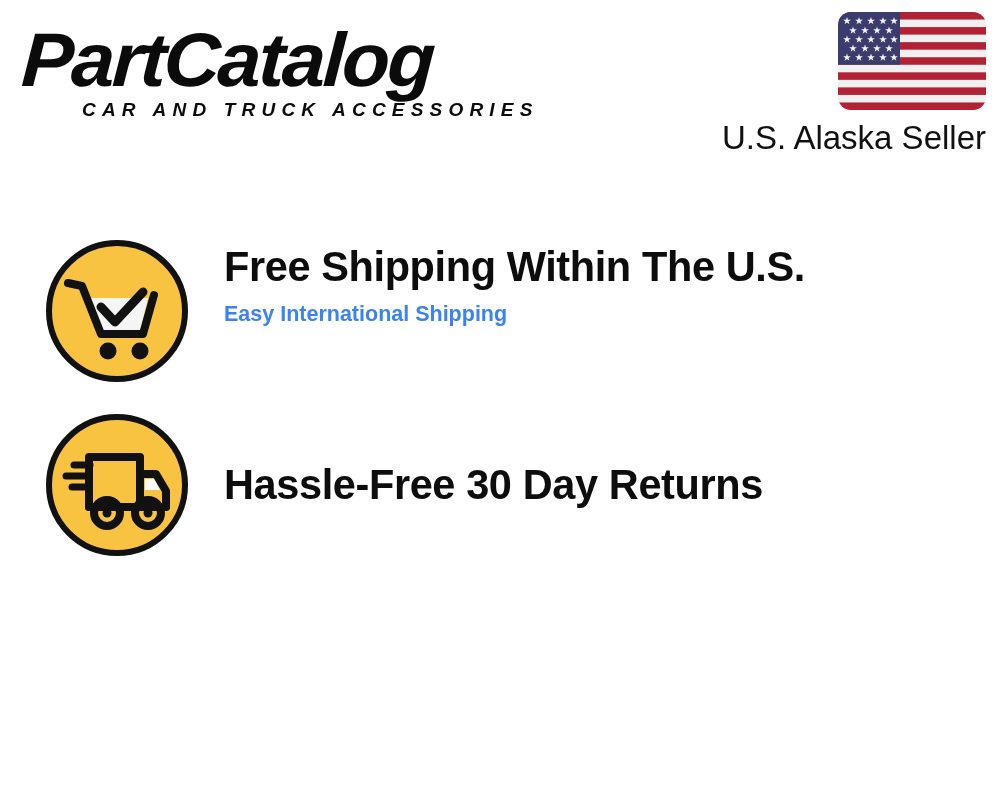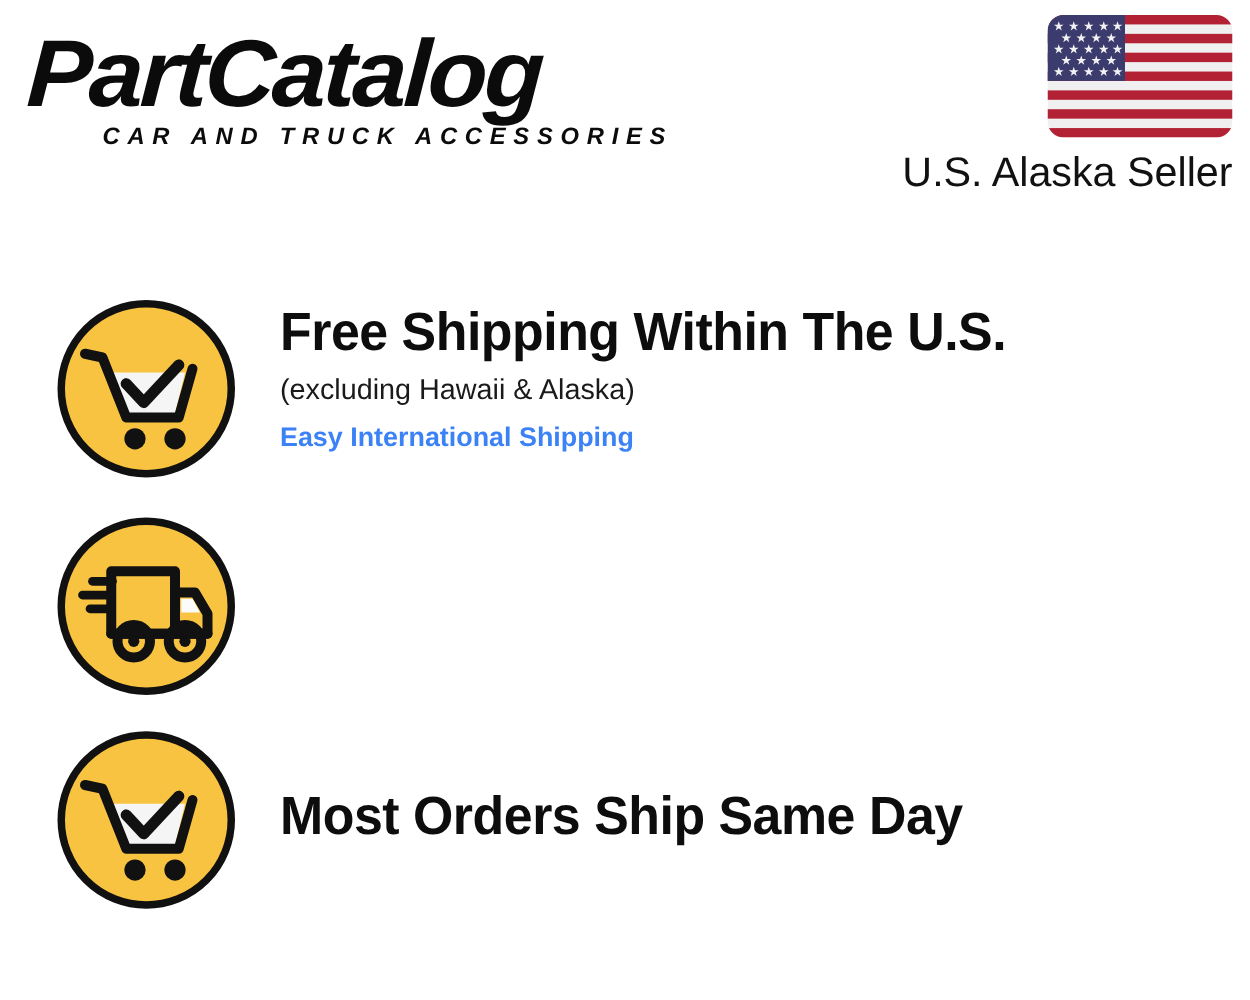"(excluding Hawaii & Alaska)" div.feature-note { html: <div>(excluding Hawaii &amp; Alaska)</div> -> none }
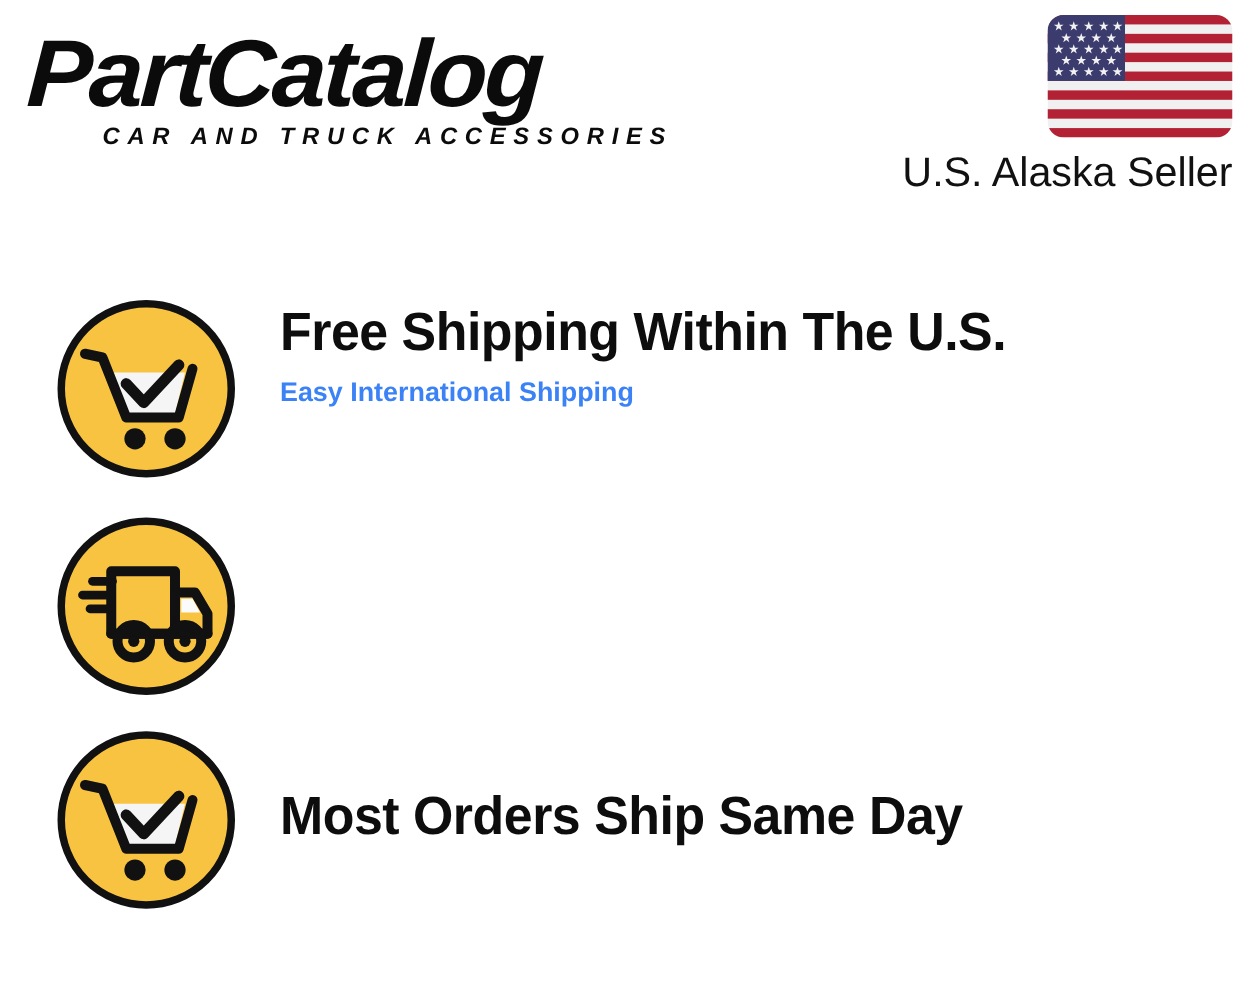"Hassle-Free 30 Day Returns" div.feature-text { html: none -> <div> <div>Hassle-Free 30 Day Returns</div> </div> }
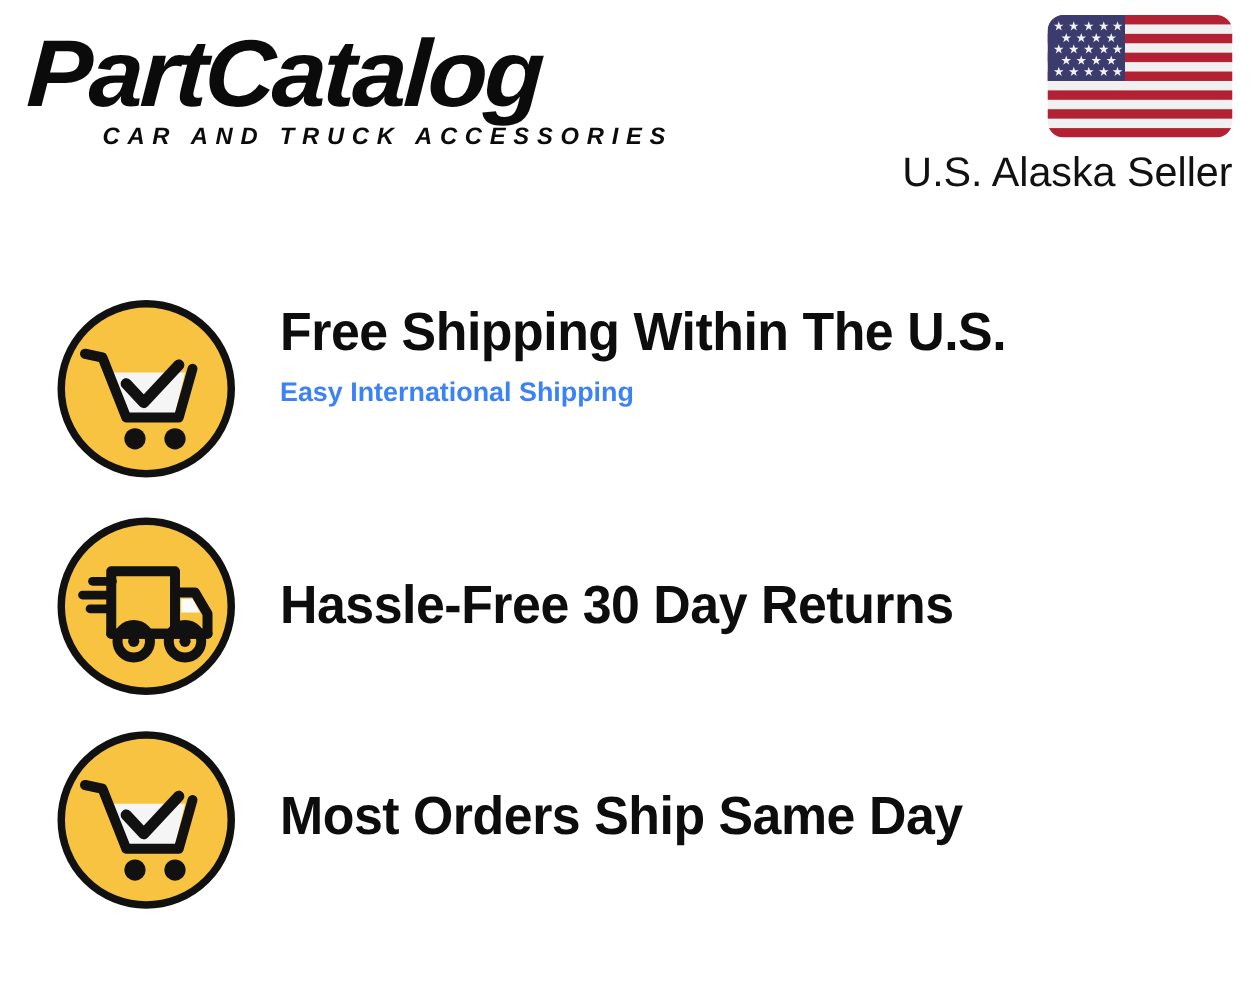"Most Orders Ship Same Day" div.feature-row { html: <div> <div> <svg> <circle></circle> <path></path> <path></path> <path></path> <circle></circle> <circle></circle> </svg> </div> <div> <div>Most Orders Ship Same Day</div> </div> </div> -> none }
